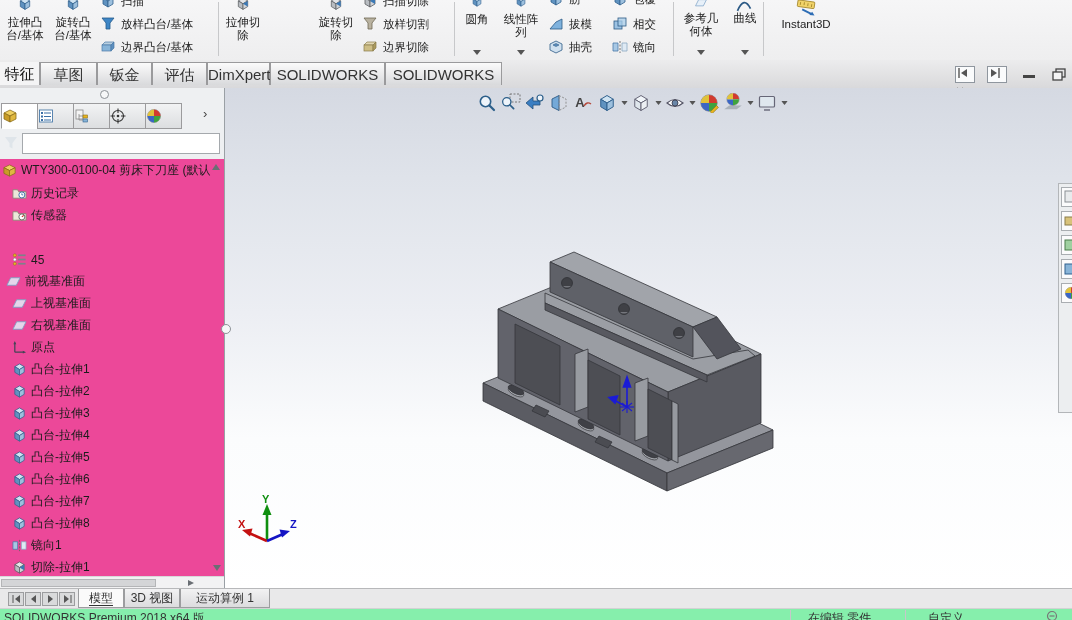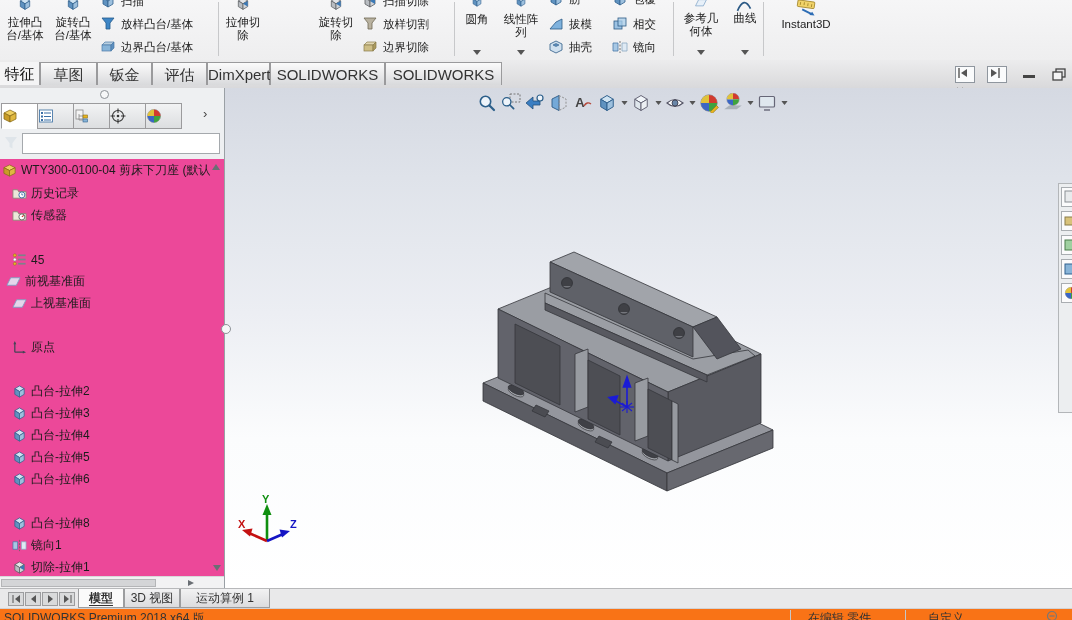"右视基准面" div.trow { html: none -> <div> <span> <svg> <use></use> </svg> </span> <span>右视基准面</span> </div> }
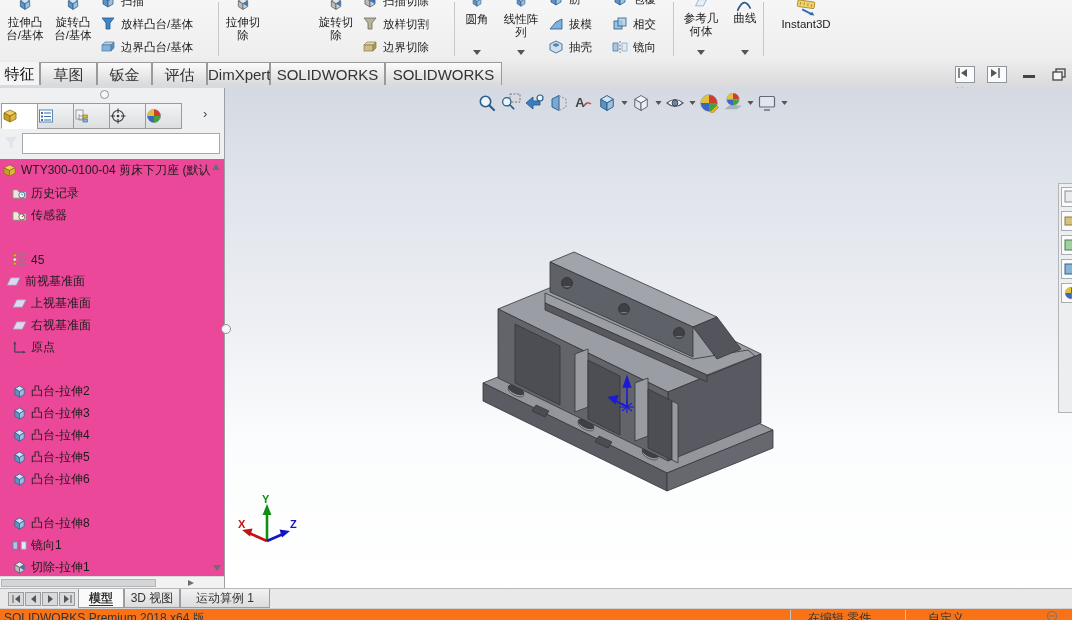"凸台-拉伸1" div.trow { html: none -> <div> <span> <svg> <use></use> </svg> </span> <span>凸台-拉伸1</span> </div> }
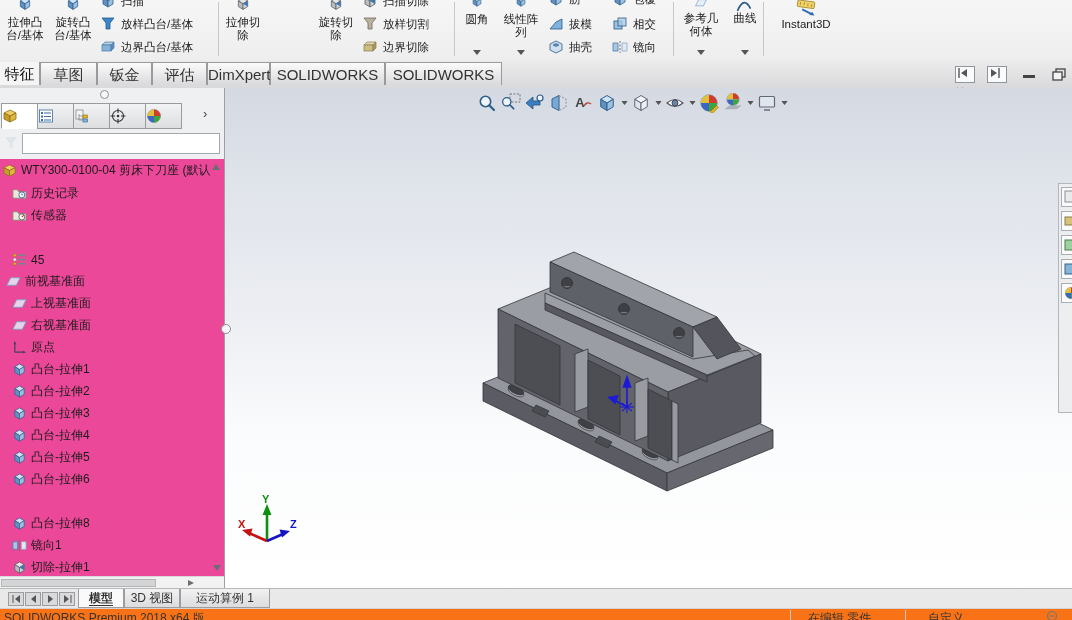"凸台-拉伸7" div.trow { html: none -> <div> <span> <svg> <use></use> </svg> </span> <span>凸台-拉伸7</span> </div> }
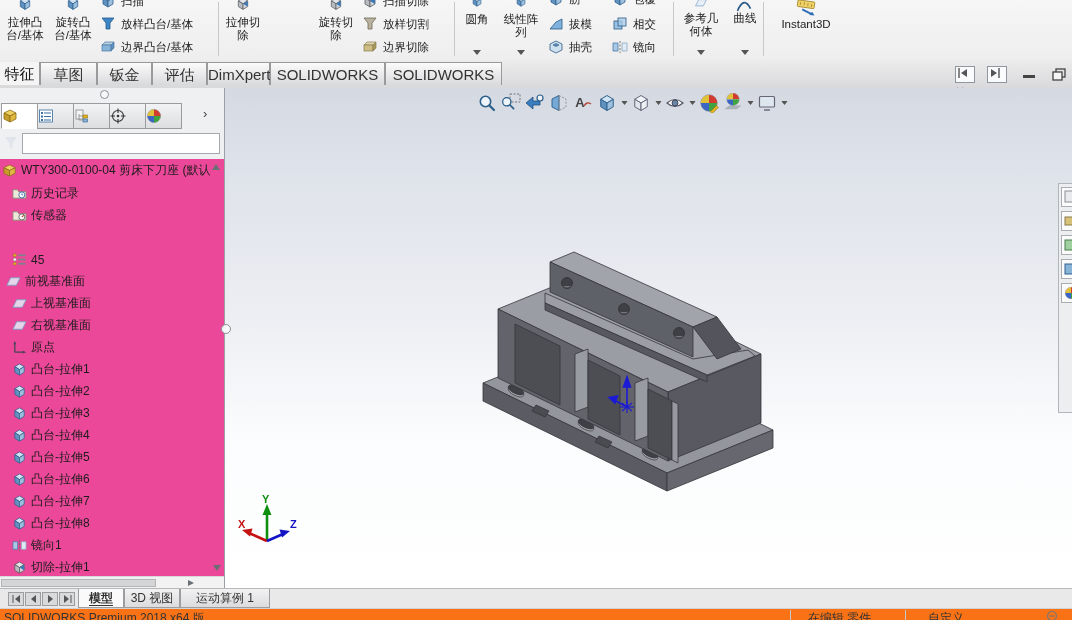"模型" .stab.active { font-weight: bold -> normal }
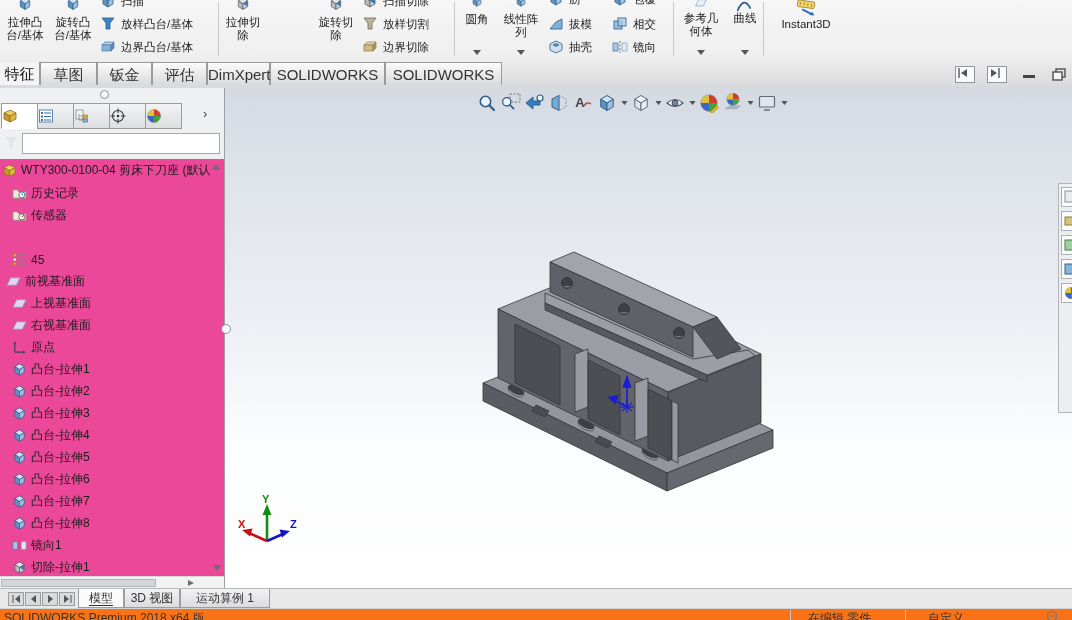"SOLIDWORKS Premium 2018 x64 版" .statusbar { background: #f97316 -> #86efac }
